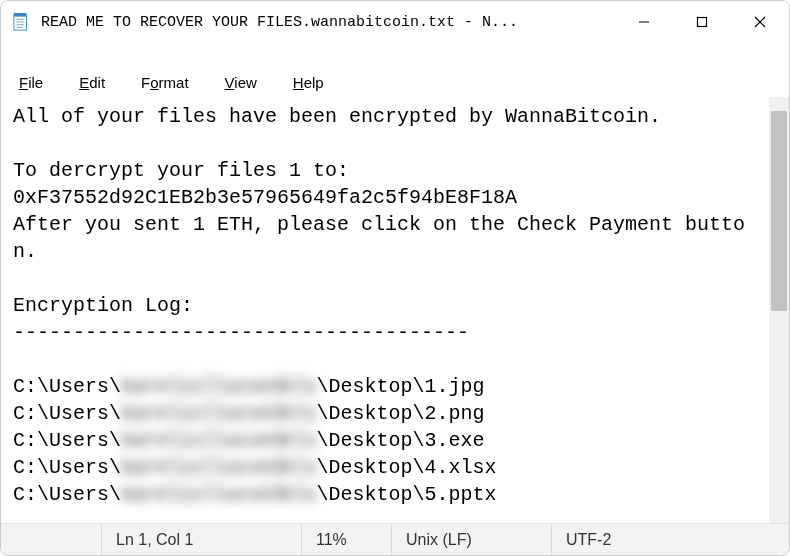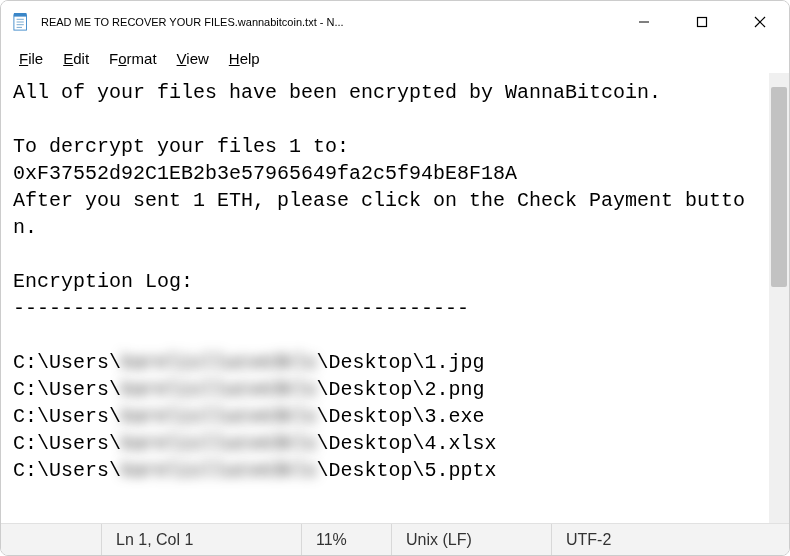"READ ME TO RECOVER YOUR" .titlebar .title { font-family: none -> Liberation Mono, monospace; font-size: 11px -> 15px }
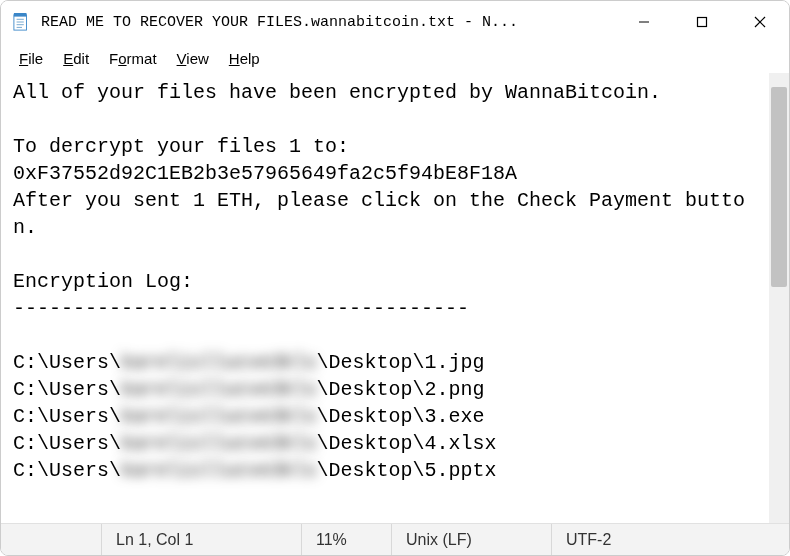"File" .menubar { gap: 0 -> 16px; margin-top: none -> 24px }
